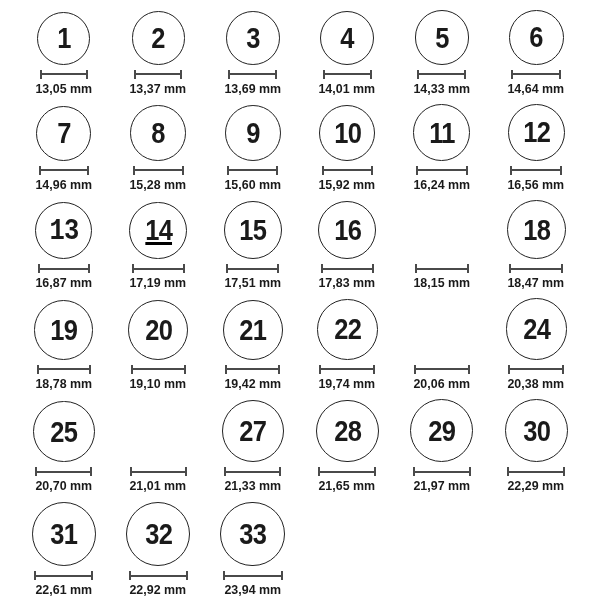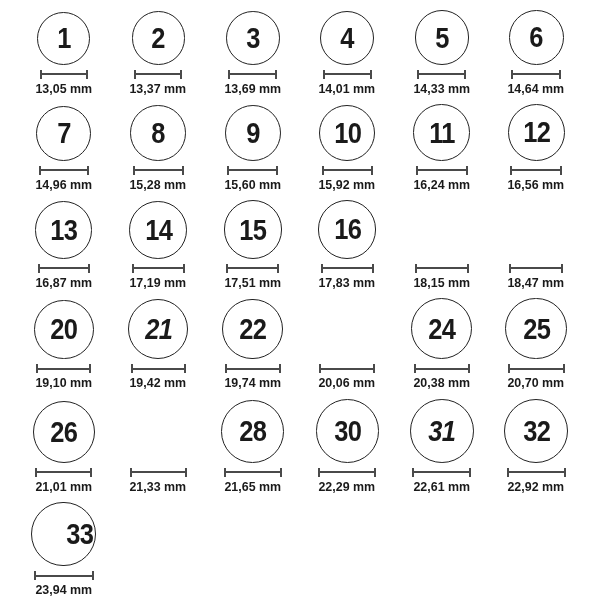"13" div.circle { font-family: none -> Liberation Mono, monospace }
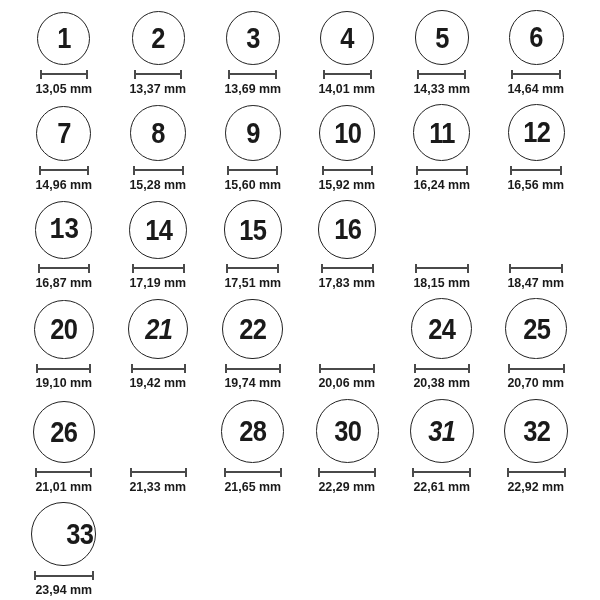"14" div.circle { text-decoration: none -> underline }
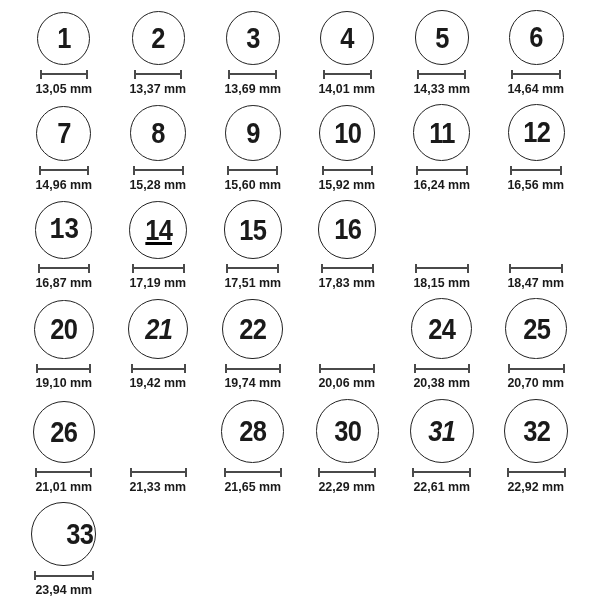"18" div.circle { html: none -> <div> <span>18</span> </div> }
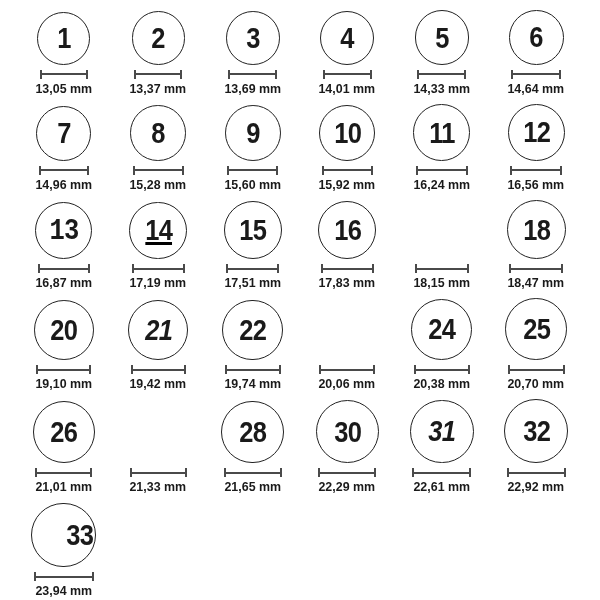"19" div.cell { html: none -> <div> <div> <span>19</span> </div> <div></div> <div>18,78 mm</div> </div> }
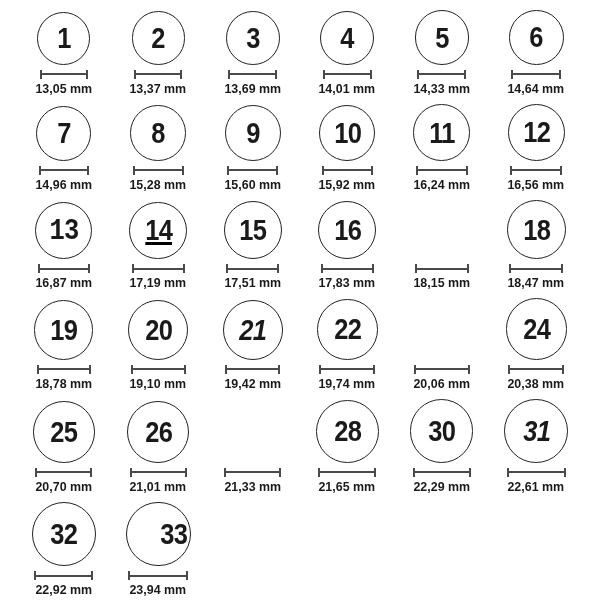"21" div.circle { font-style: italic -> none }
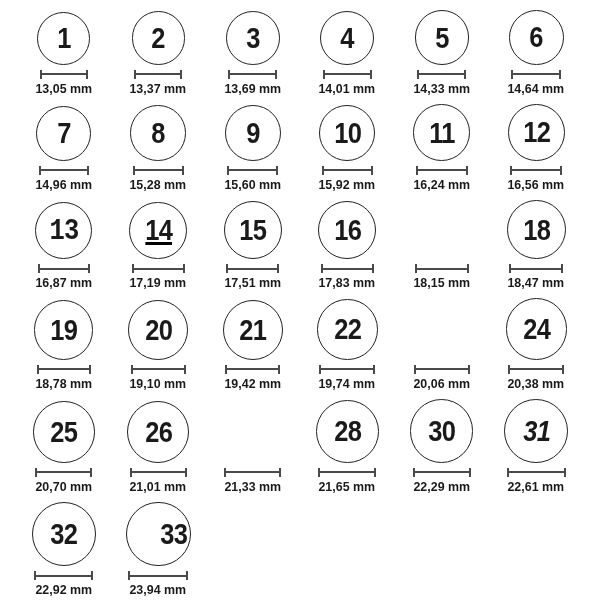"26" div.circle { html: <div> <span>26</span> </div> -> none }
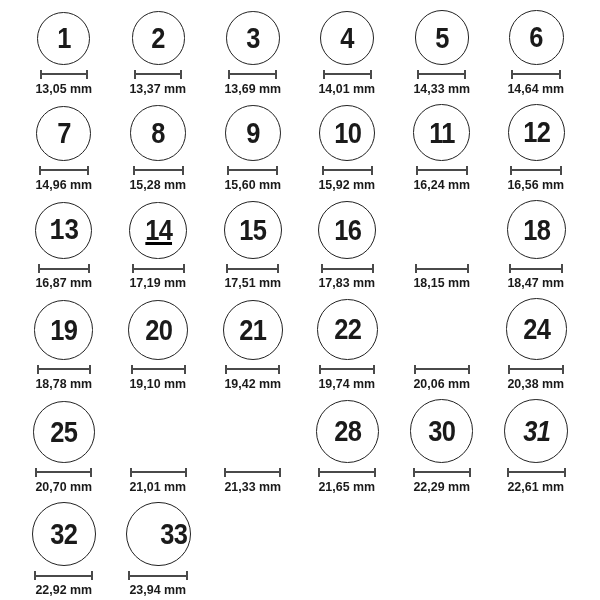"27" div.circle { html: none -> <div> <span>27</span> </div> }
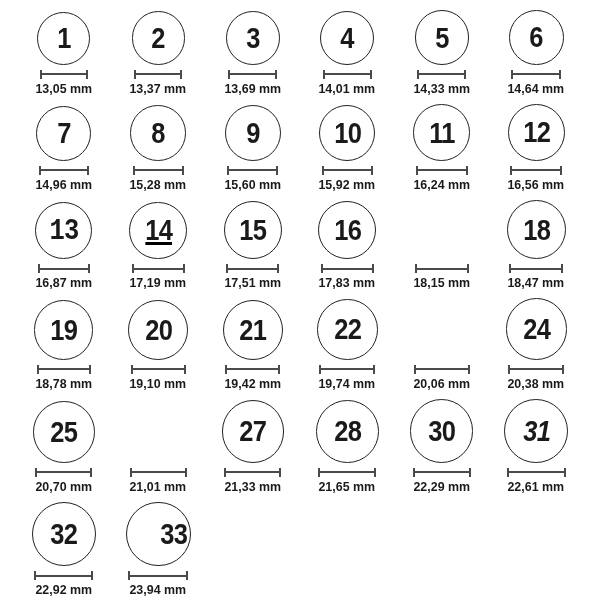"29" div.cell { html: none -> <div> <div> <span>29</span> </div> <div></div> <div>21,97 mm</div> </div> }
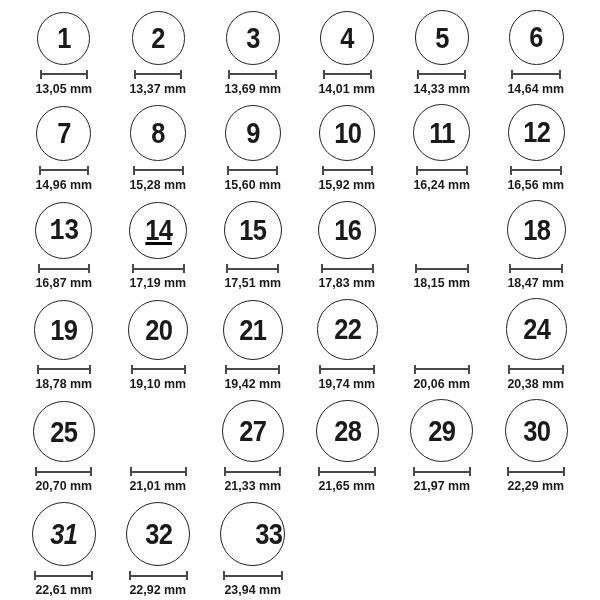"31" div.circle { font-style: italic -> none }
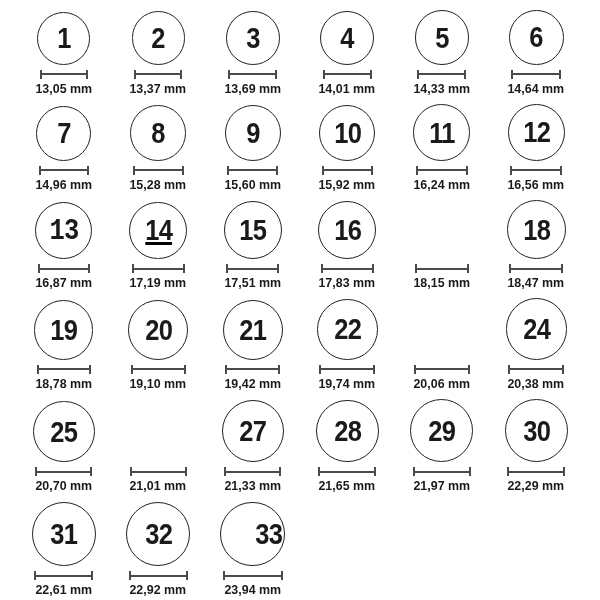"33" div.circle { justify-content: flex-end -> none }
